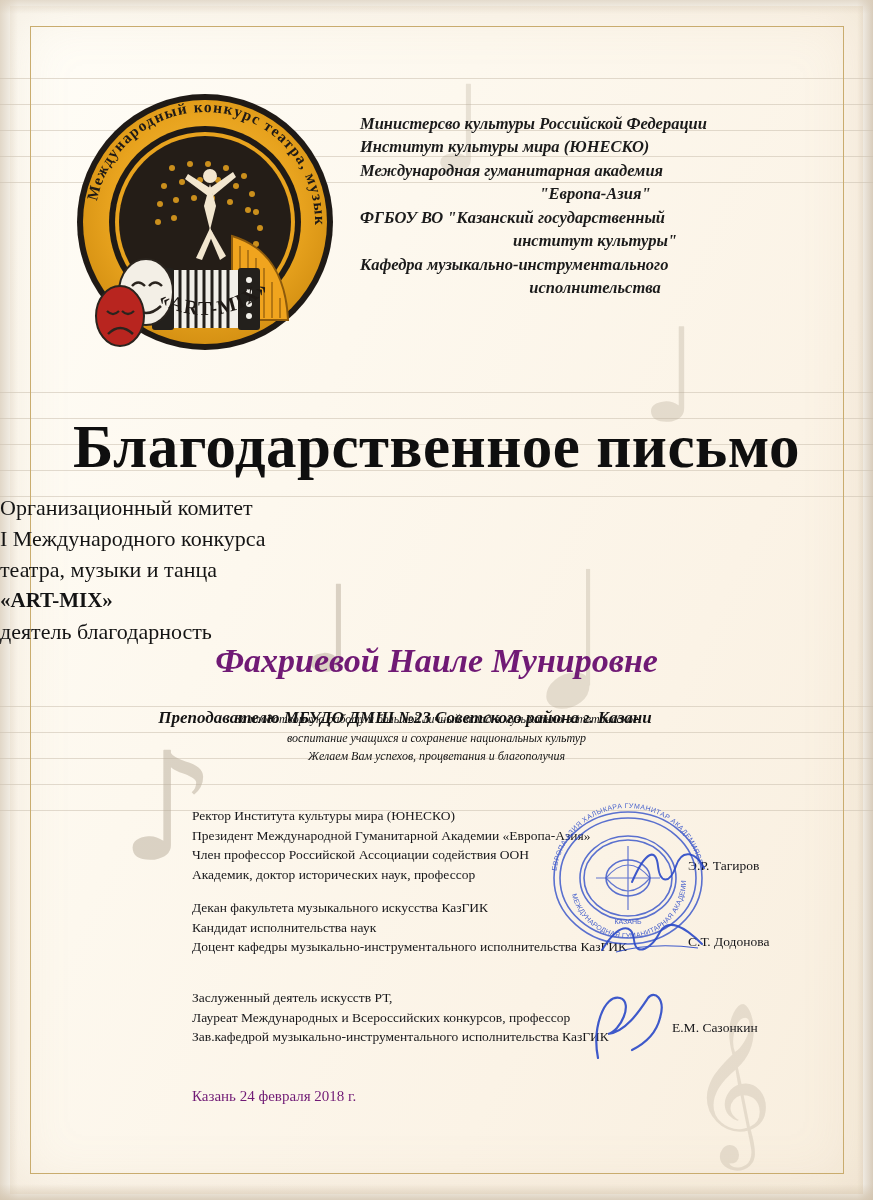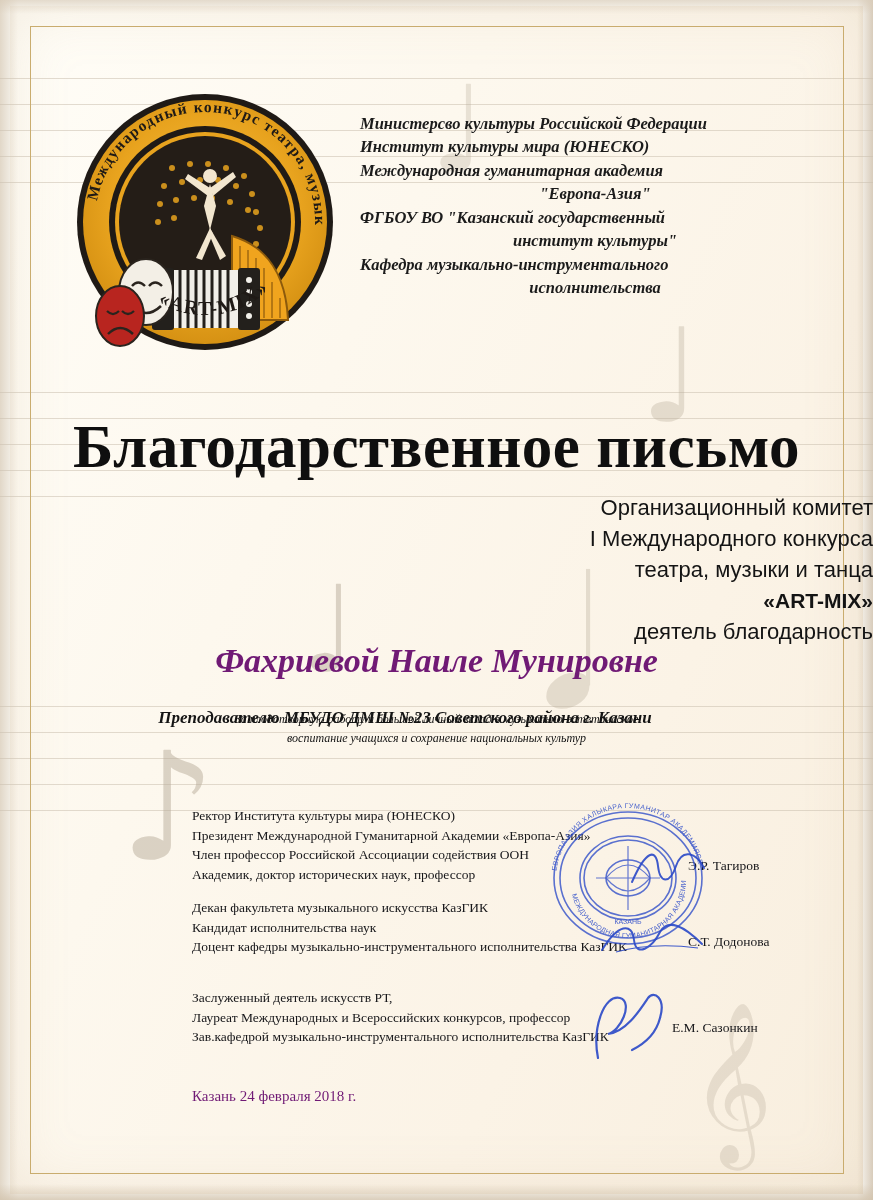"Организационный комитет" .body-block { font-family: Liberation Sans, sans-serif -> Liberation Serif, serif; text-align: right -> left }
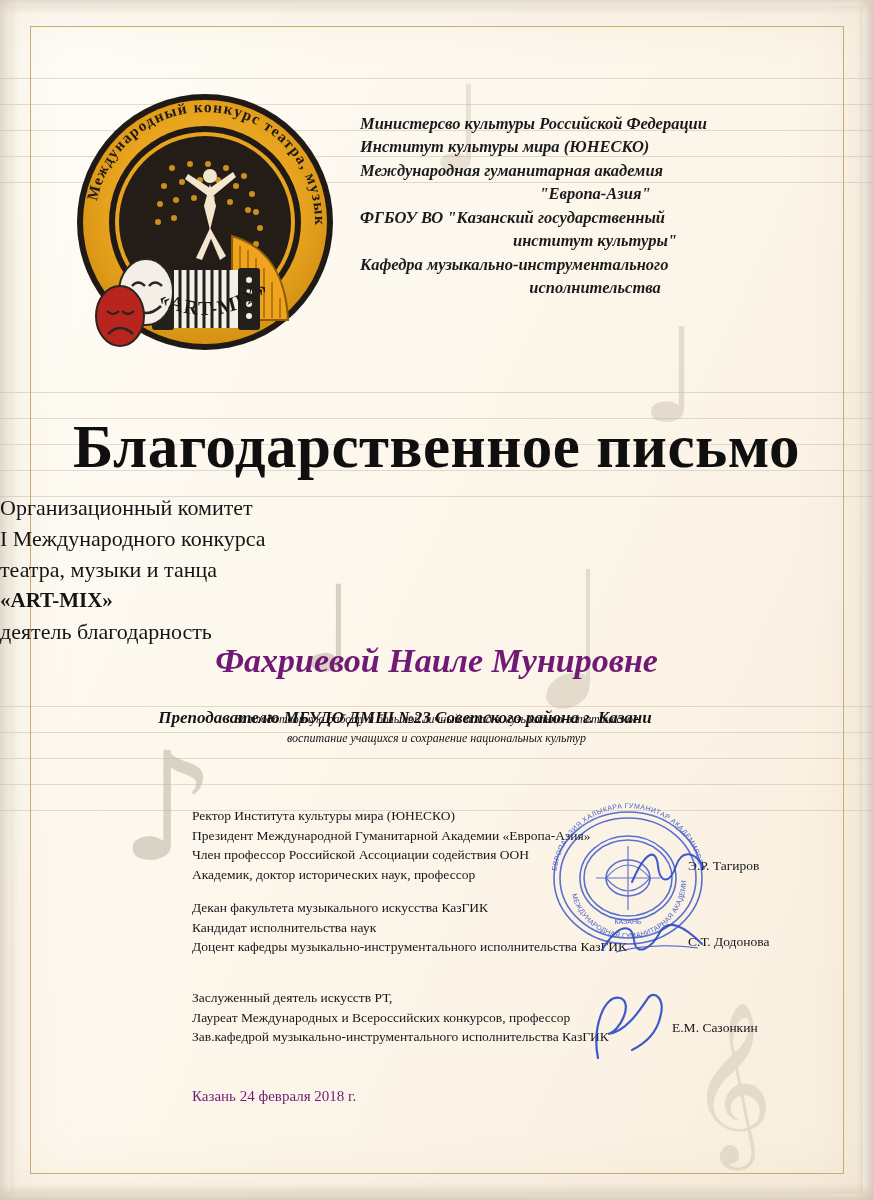"Желаем Вам успехов, процветания и" div { html: none -> <div>Желаем Вам успехов, процветания и благополучия</div> }
